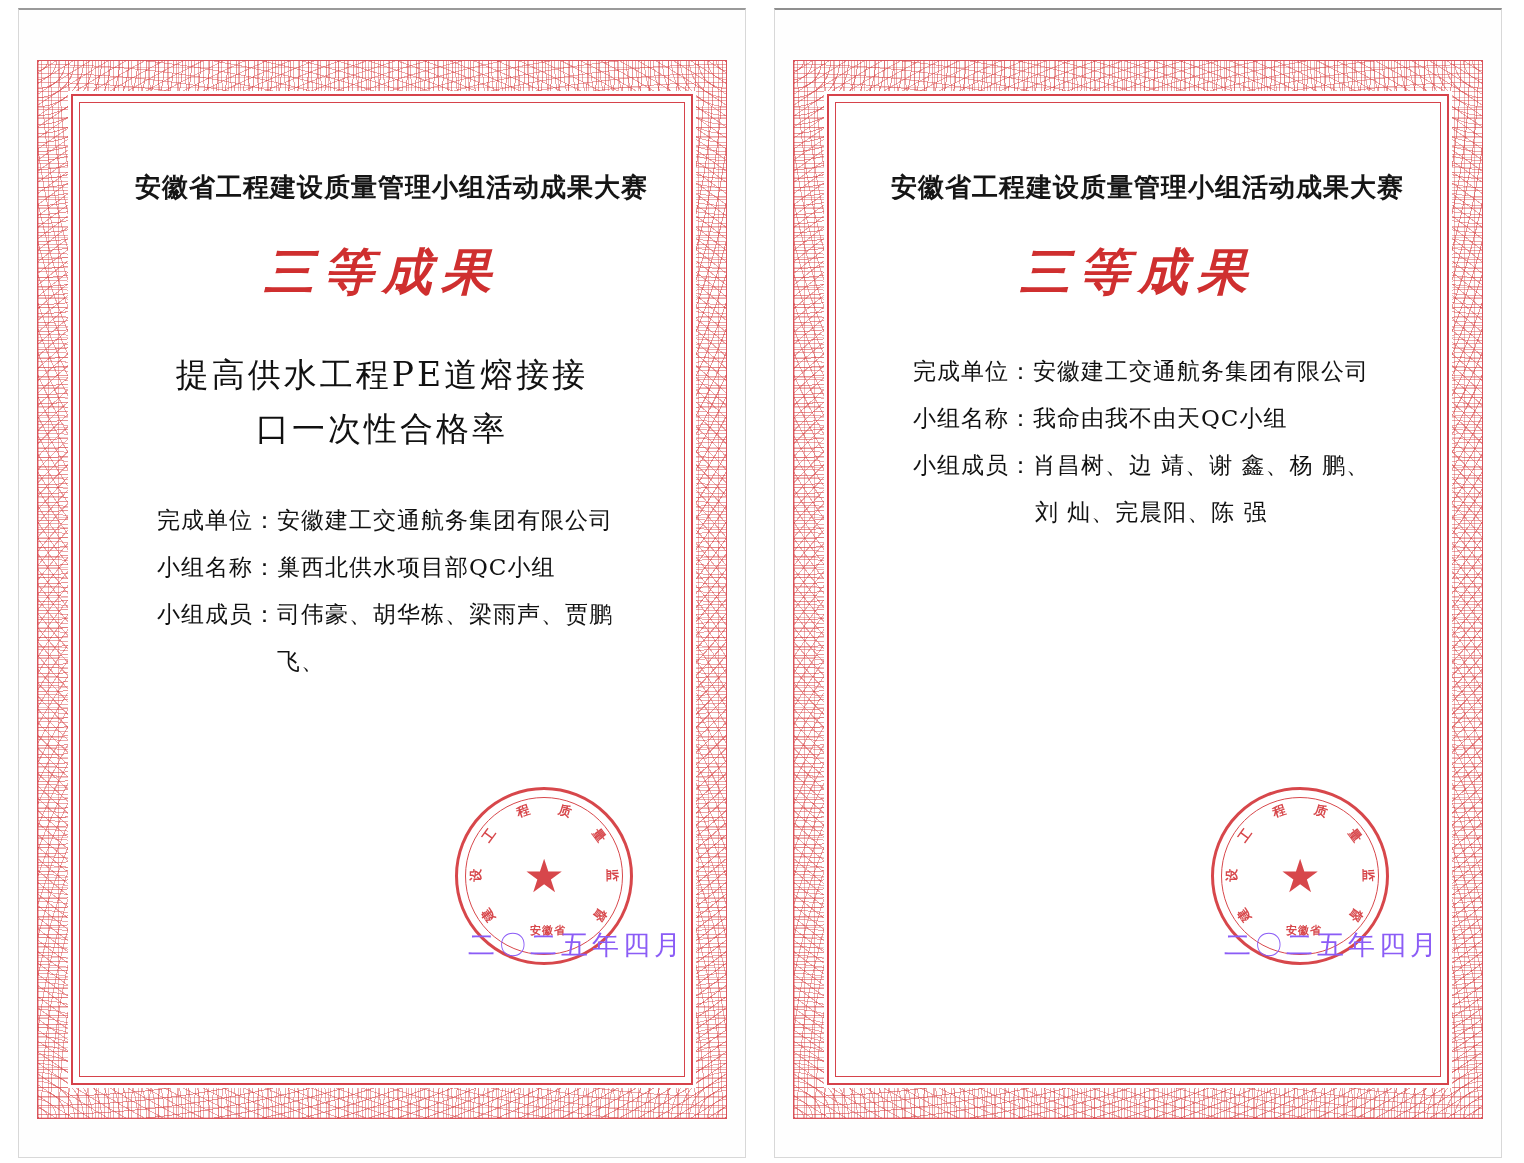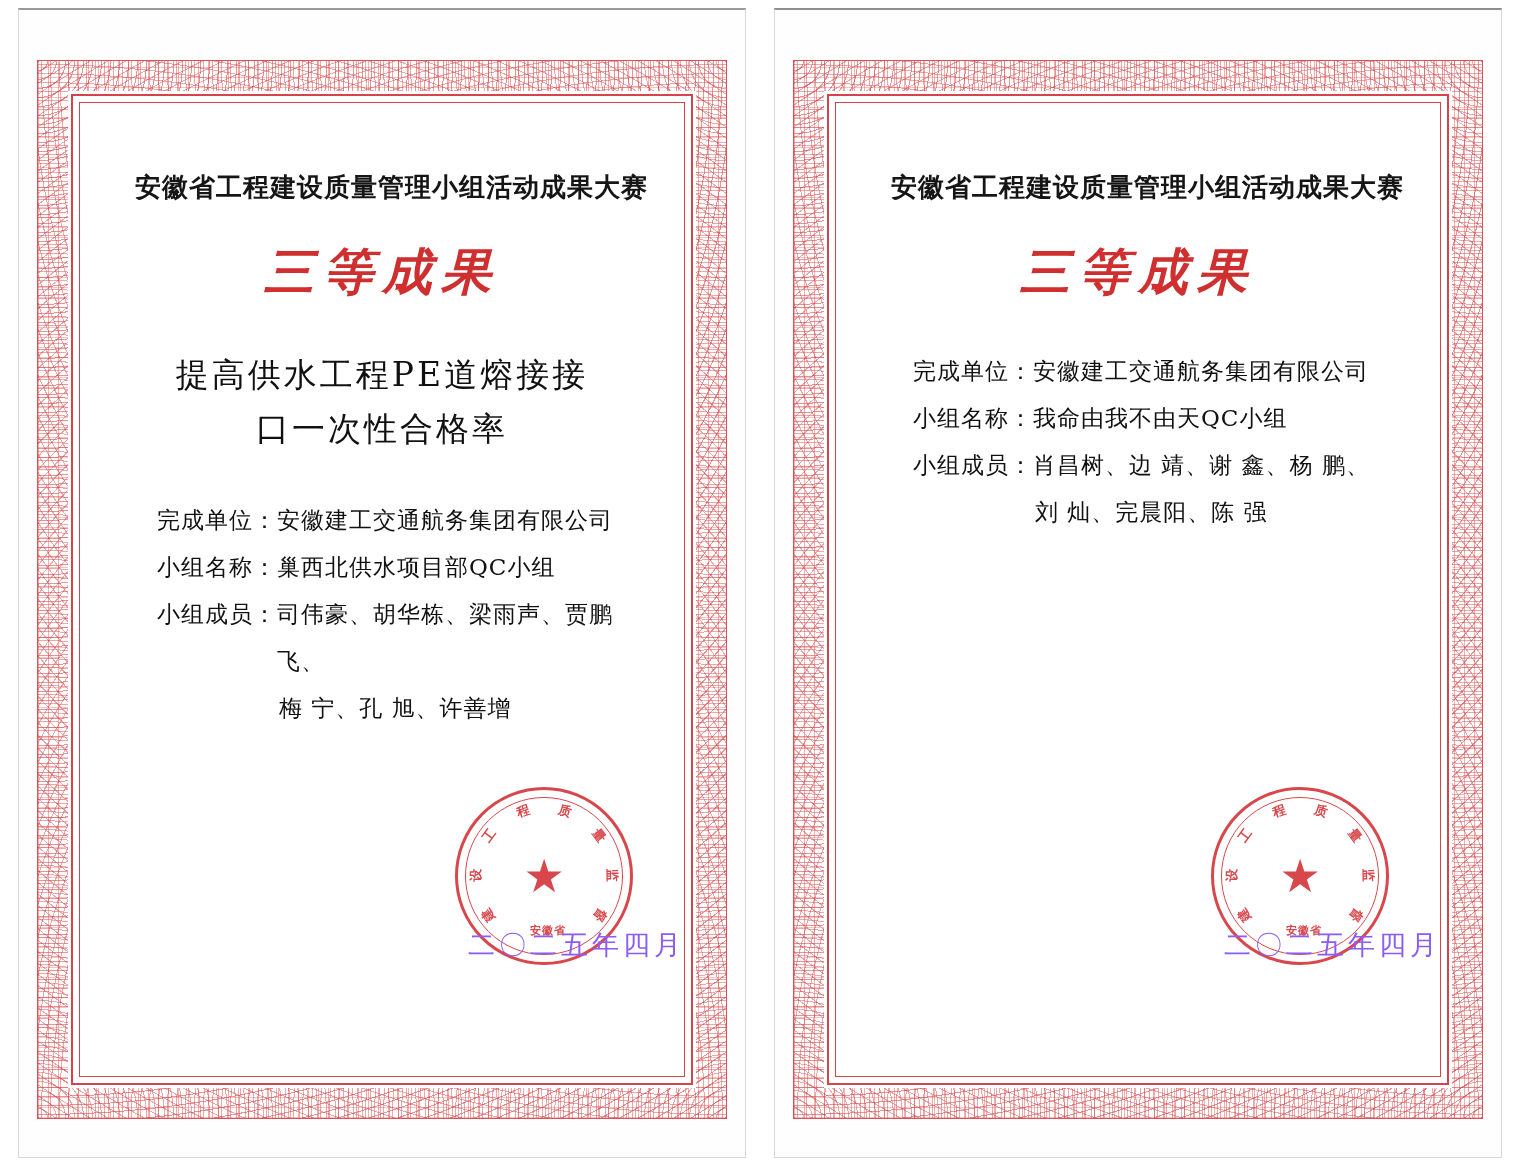"梅 宁、孔 旭、许善增" div.field-cont { html: <div>梅 宁、孔 旭、许善增</div> -> none }
